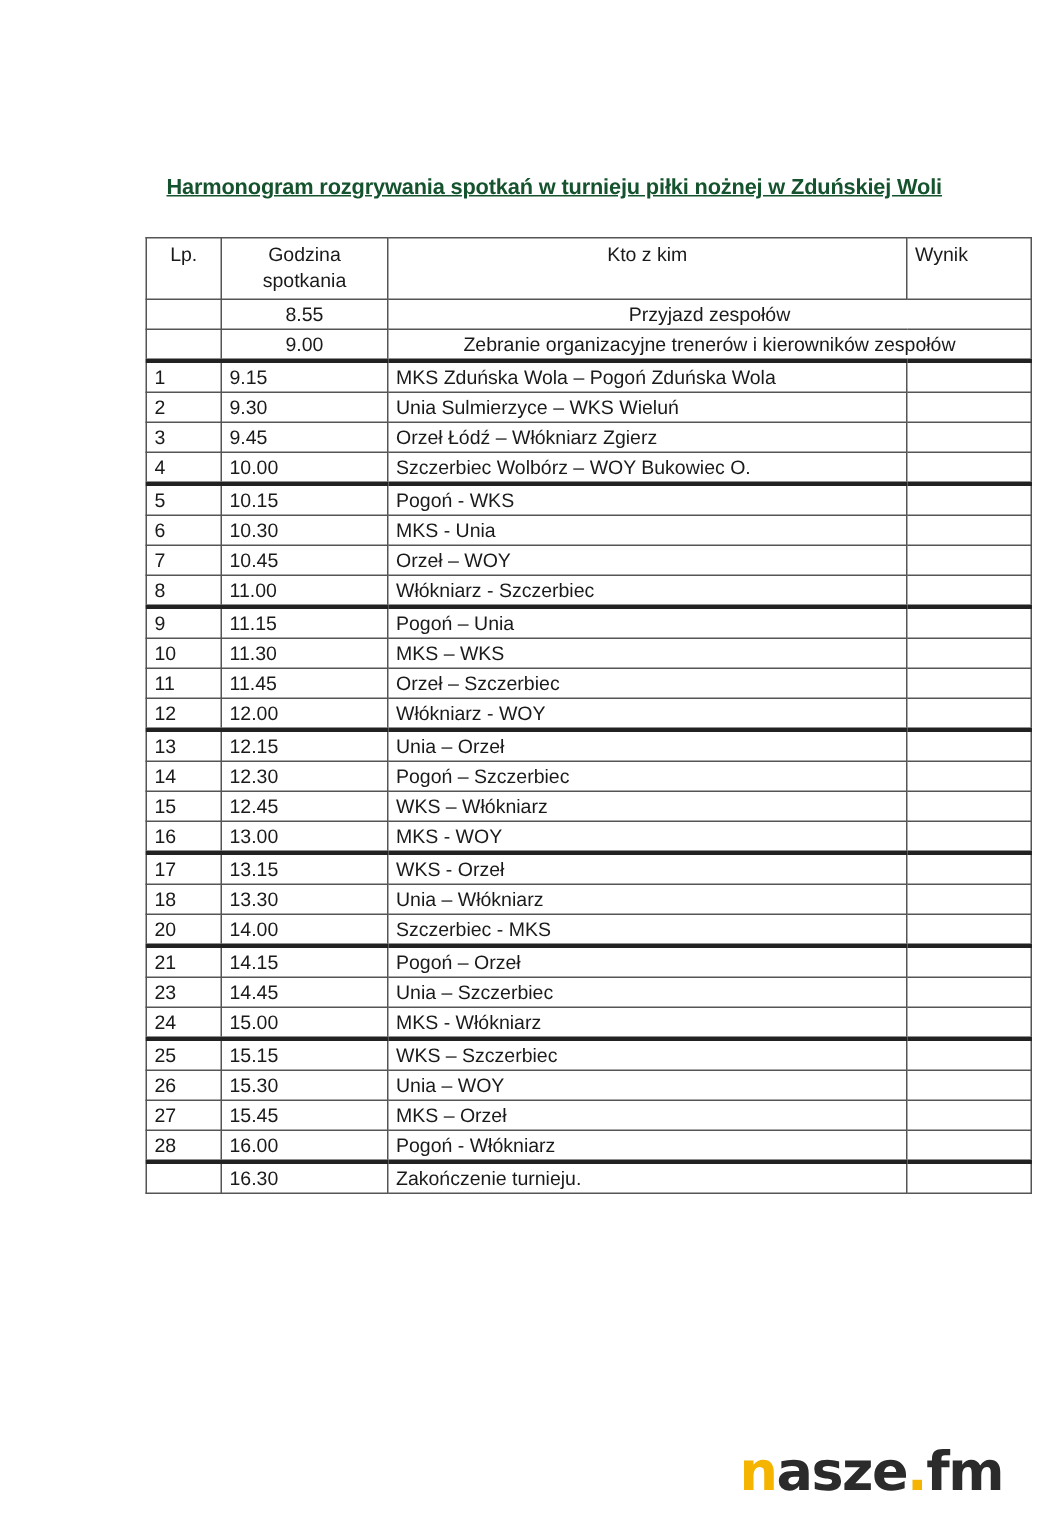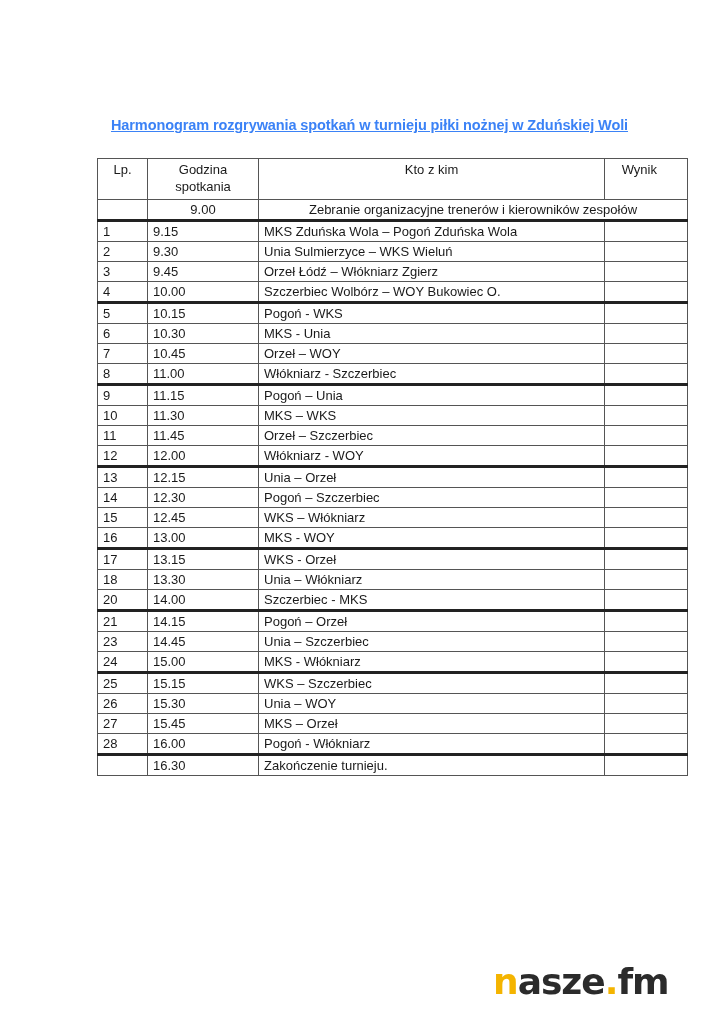"Harmonogram rozgrywania spotkań w" .title { color: #3b82f6 -> #14532d }
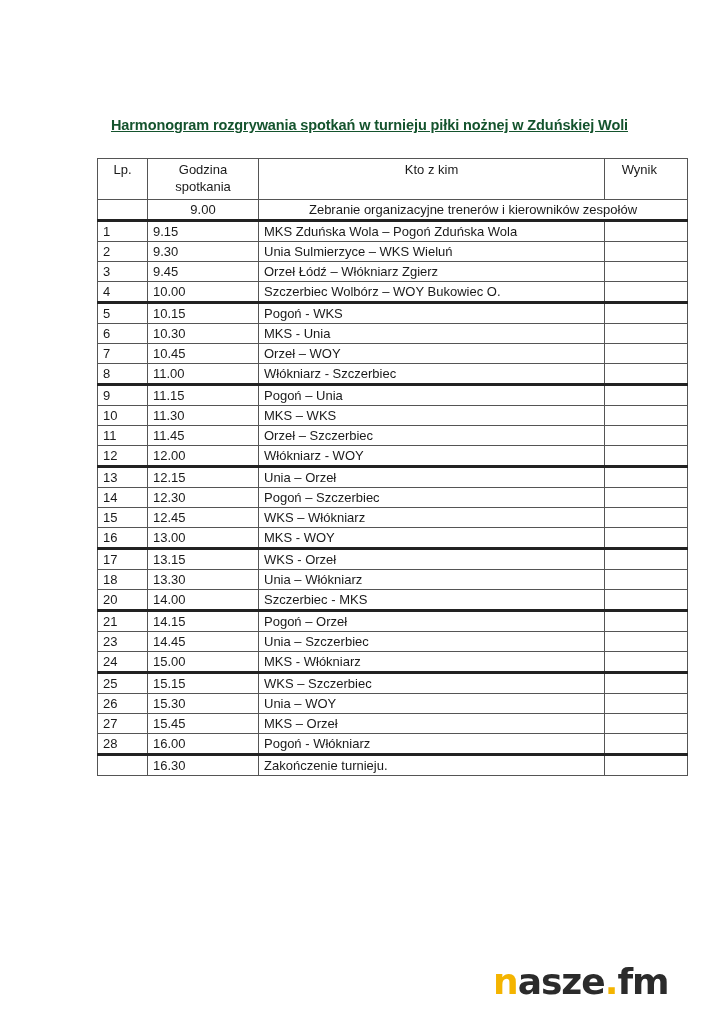"Wynik" table.sched th.wyn { text-align: right -> left }
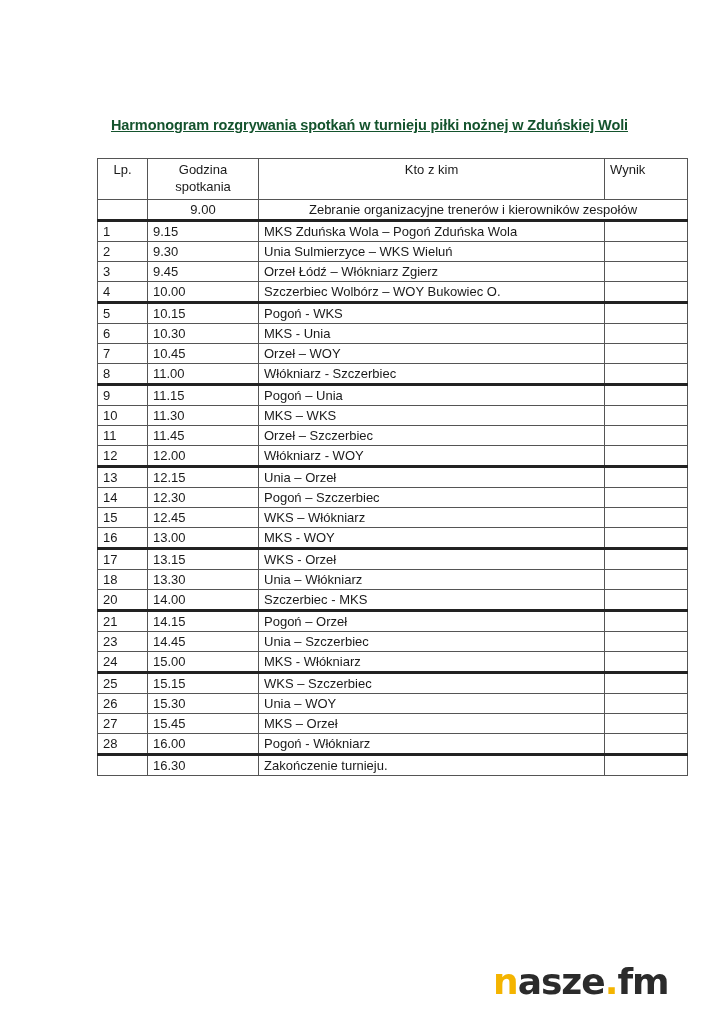"8.55" tr { html: none -> <tr> <td></td> <td>8.55</td> <td>Przyjazd zespołów</td> </tr> }
